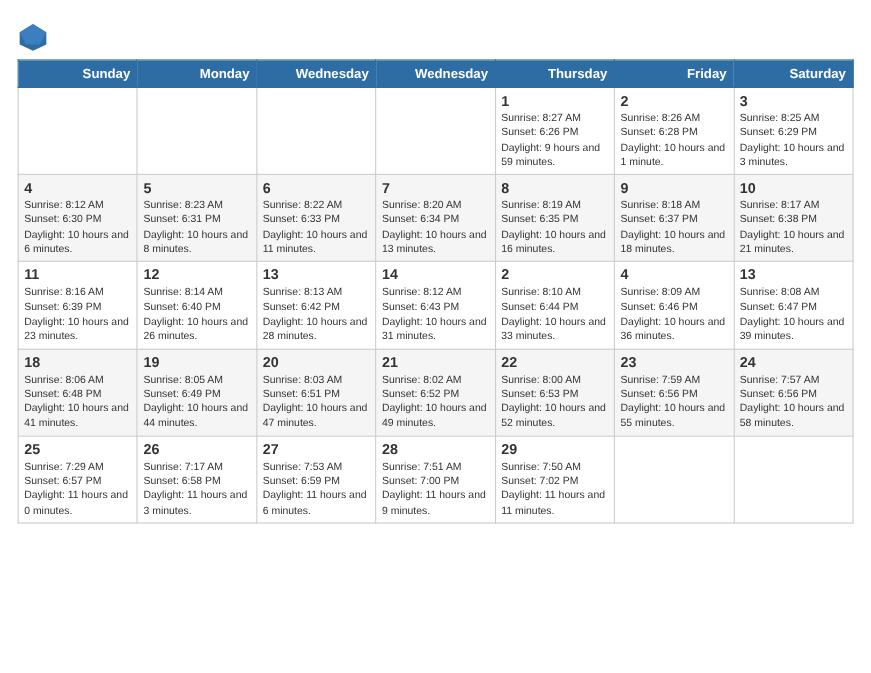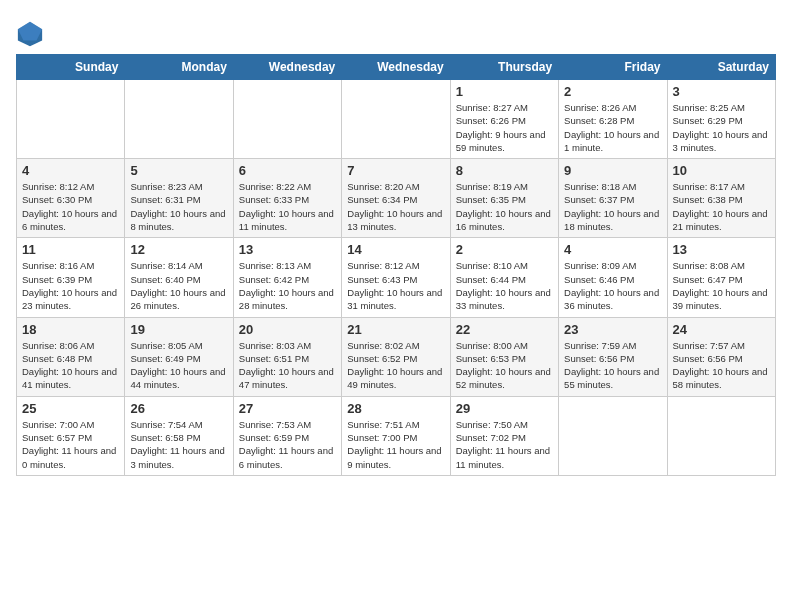"Sunrise: 7:00 AM Sunset: 6:57" div.day-info { text: 7:00 -> 7:29 }
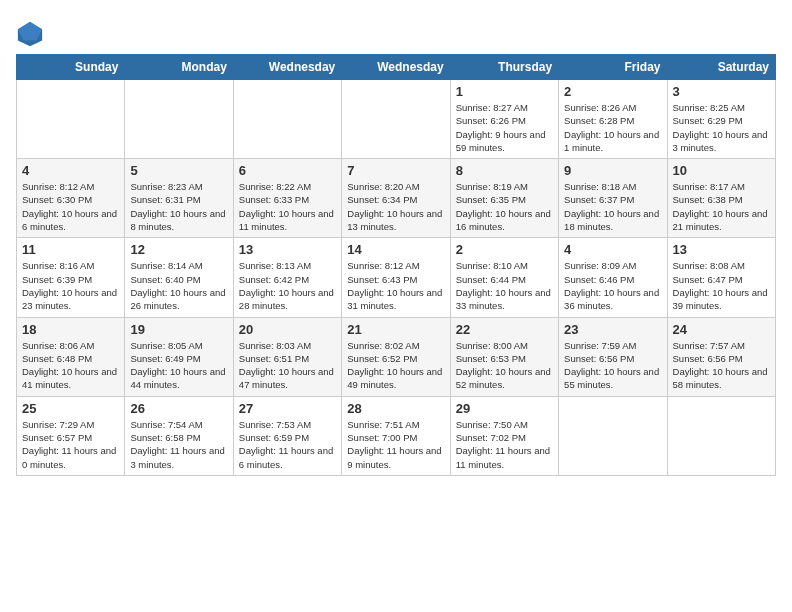"Sunrise: 7:54 AM Sunset: 6:58" div.day-info { text: 7:54 -> 7:17 }
